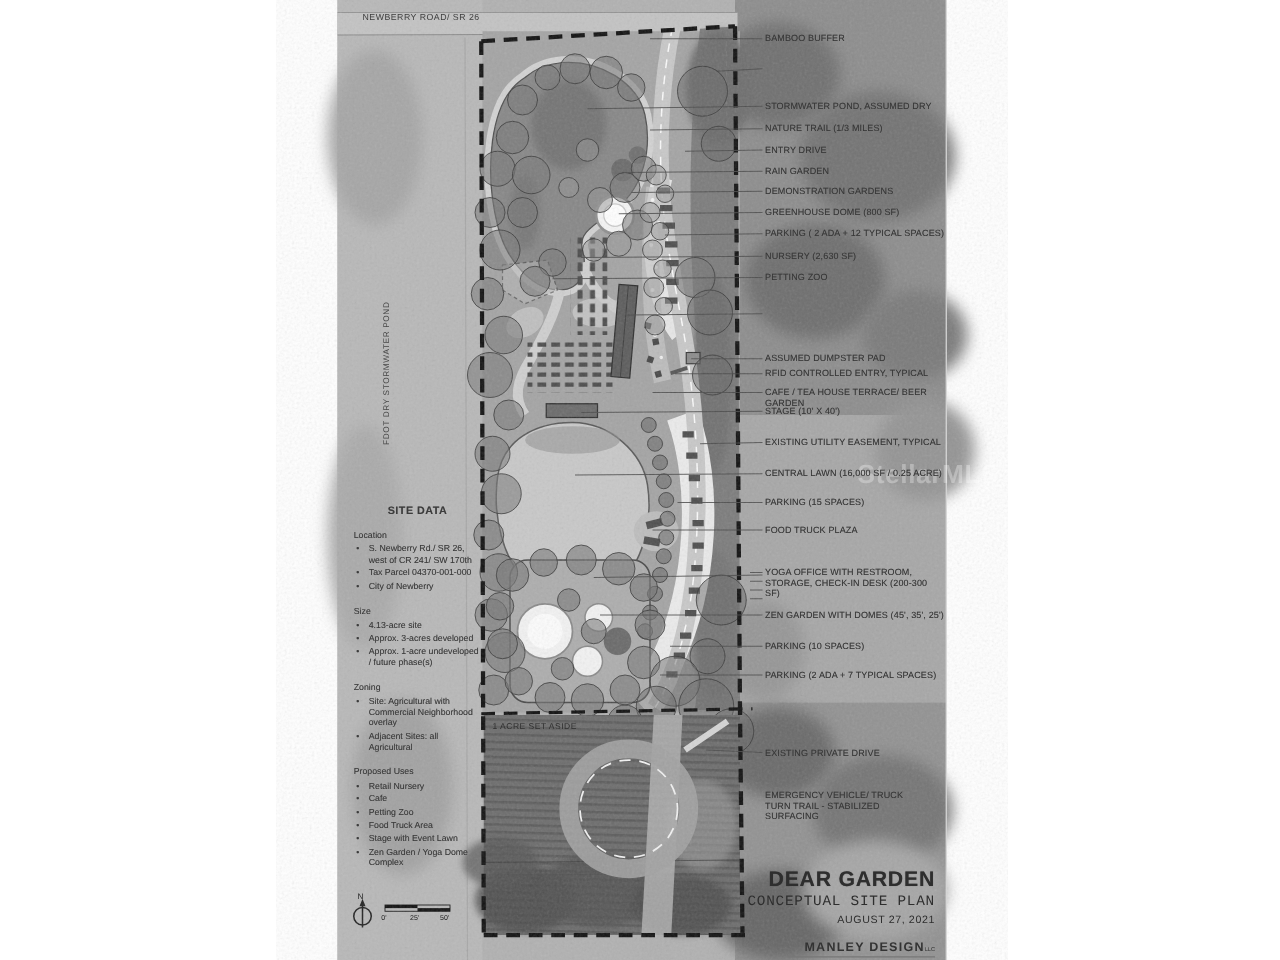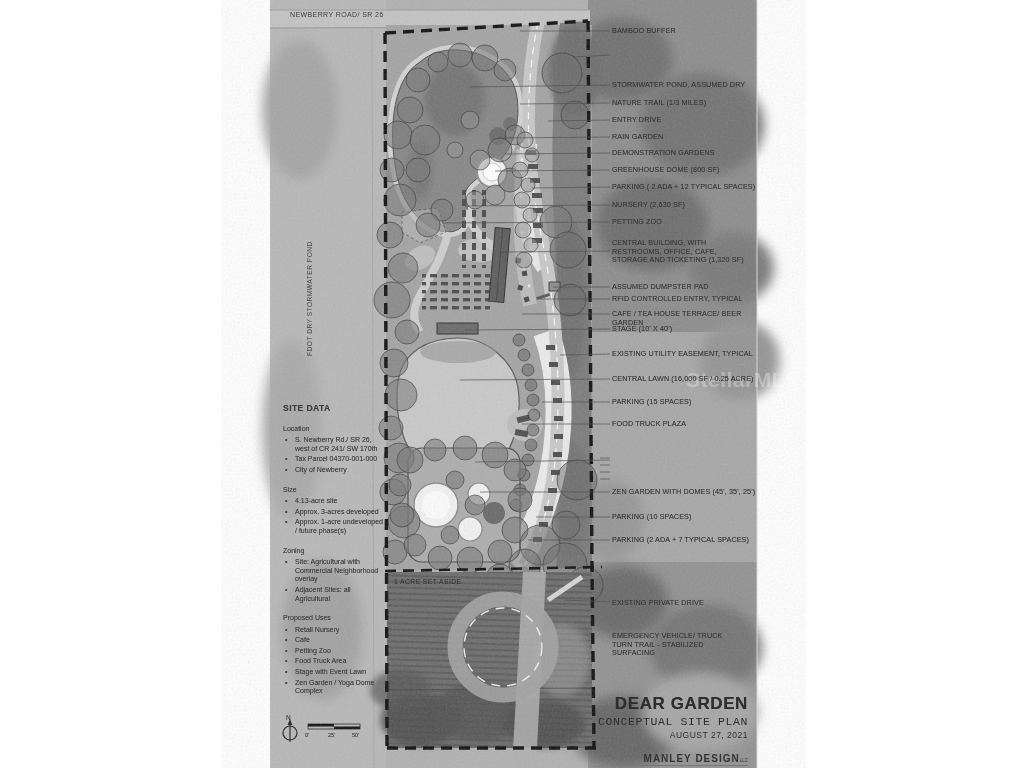"CENTRAL BUILDING, WITH RESTROOMS," div.co { html: <div>CENTRAL BUILDING, WITH RESTROOMS, OFFICE, CAFE, STORAGE AND TICKETING (1,320 SF)</div> -> none }
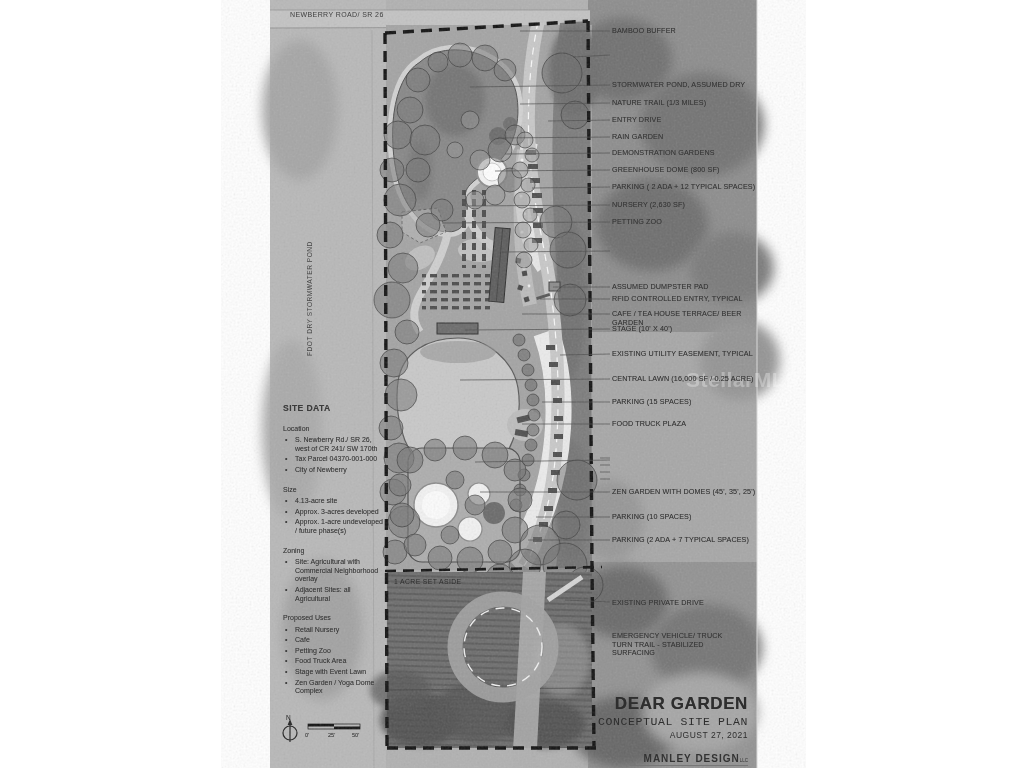"SITE DATA" .sd .ttl { text-align: none -> center }
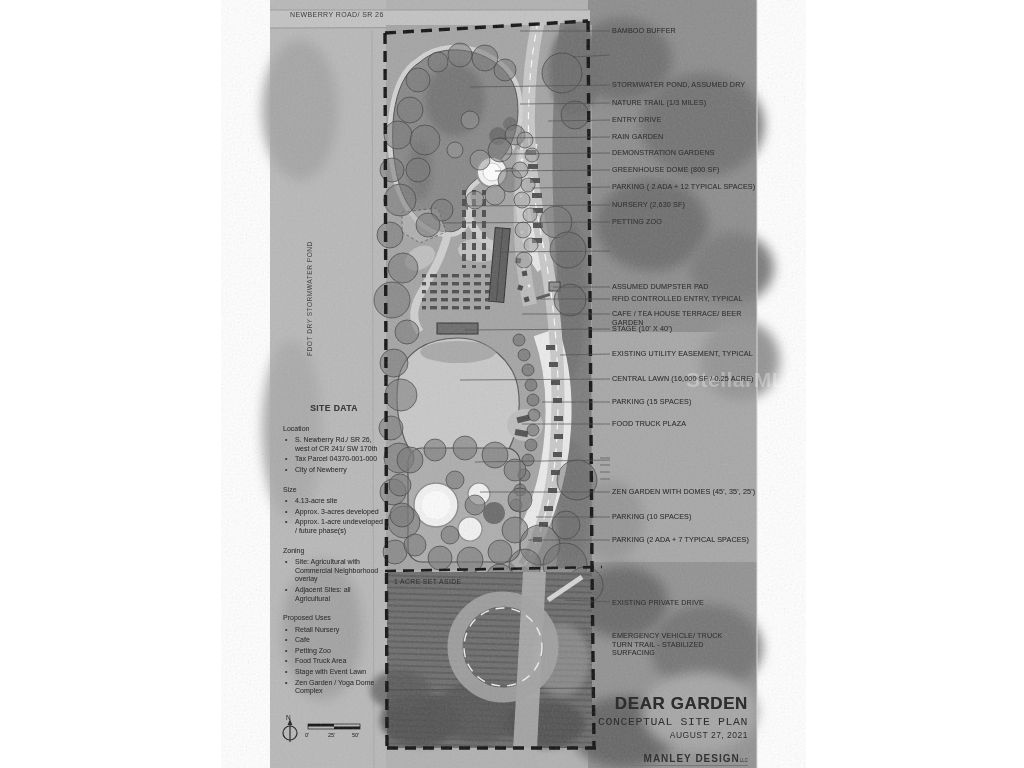"YOGA OFFICE WITH RESTROOM, STORAGE," div.co { html: none -> <div>YOGA OFFICE WITH RESTROOM, STORAGE, CHECK-IN DESK (200-300 SF)</div> }
